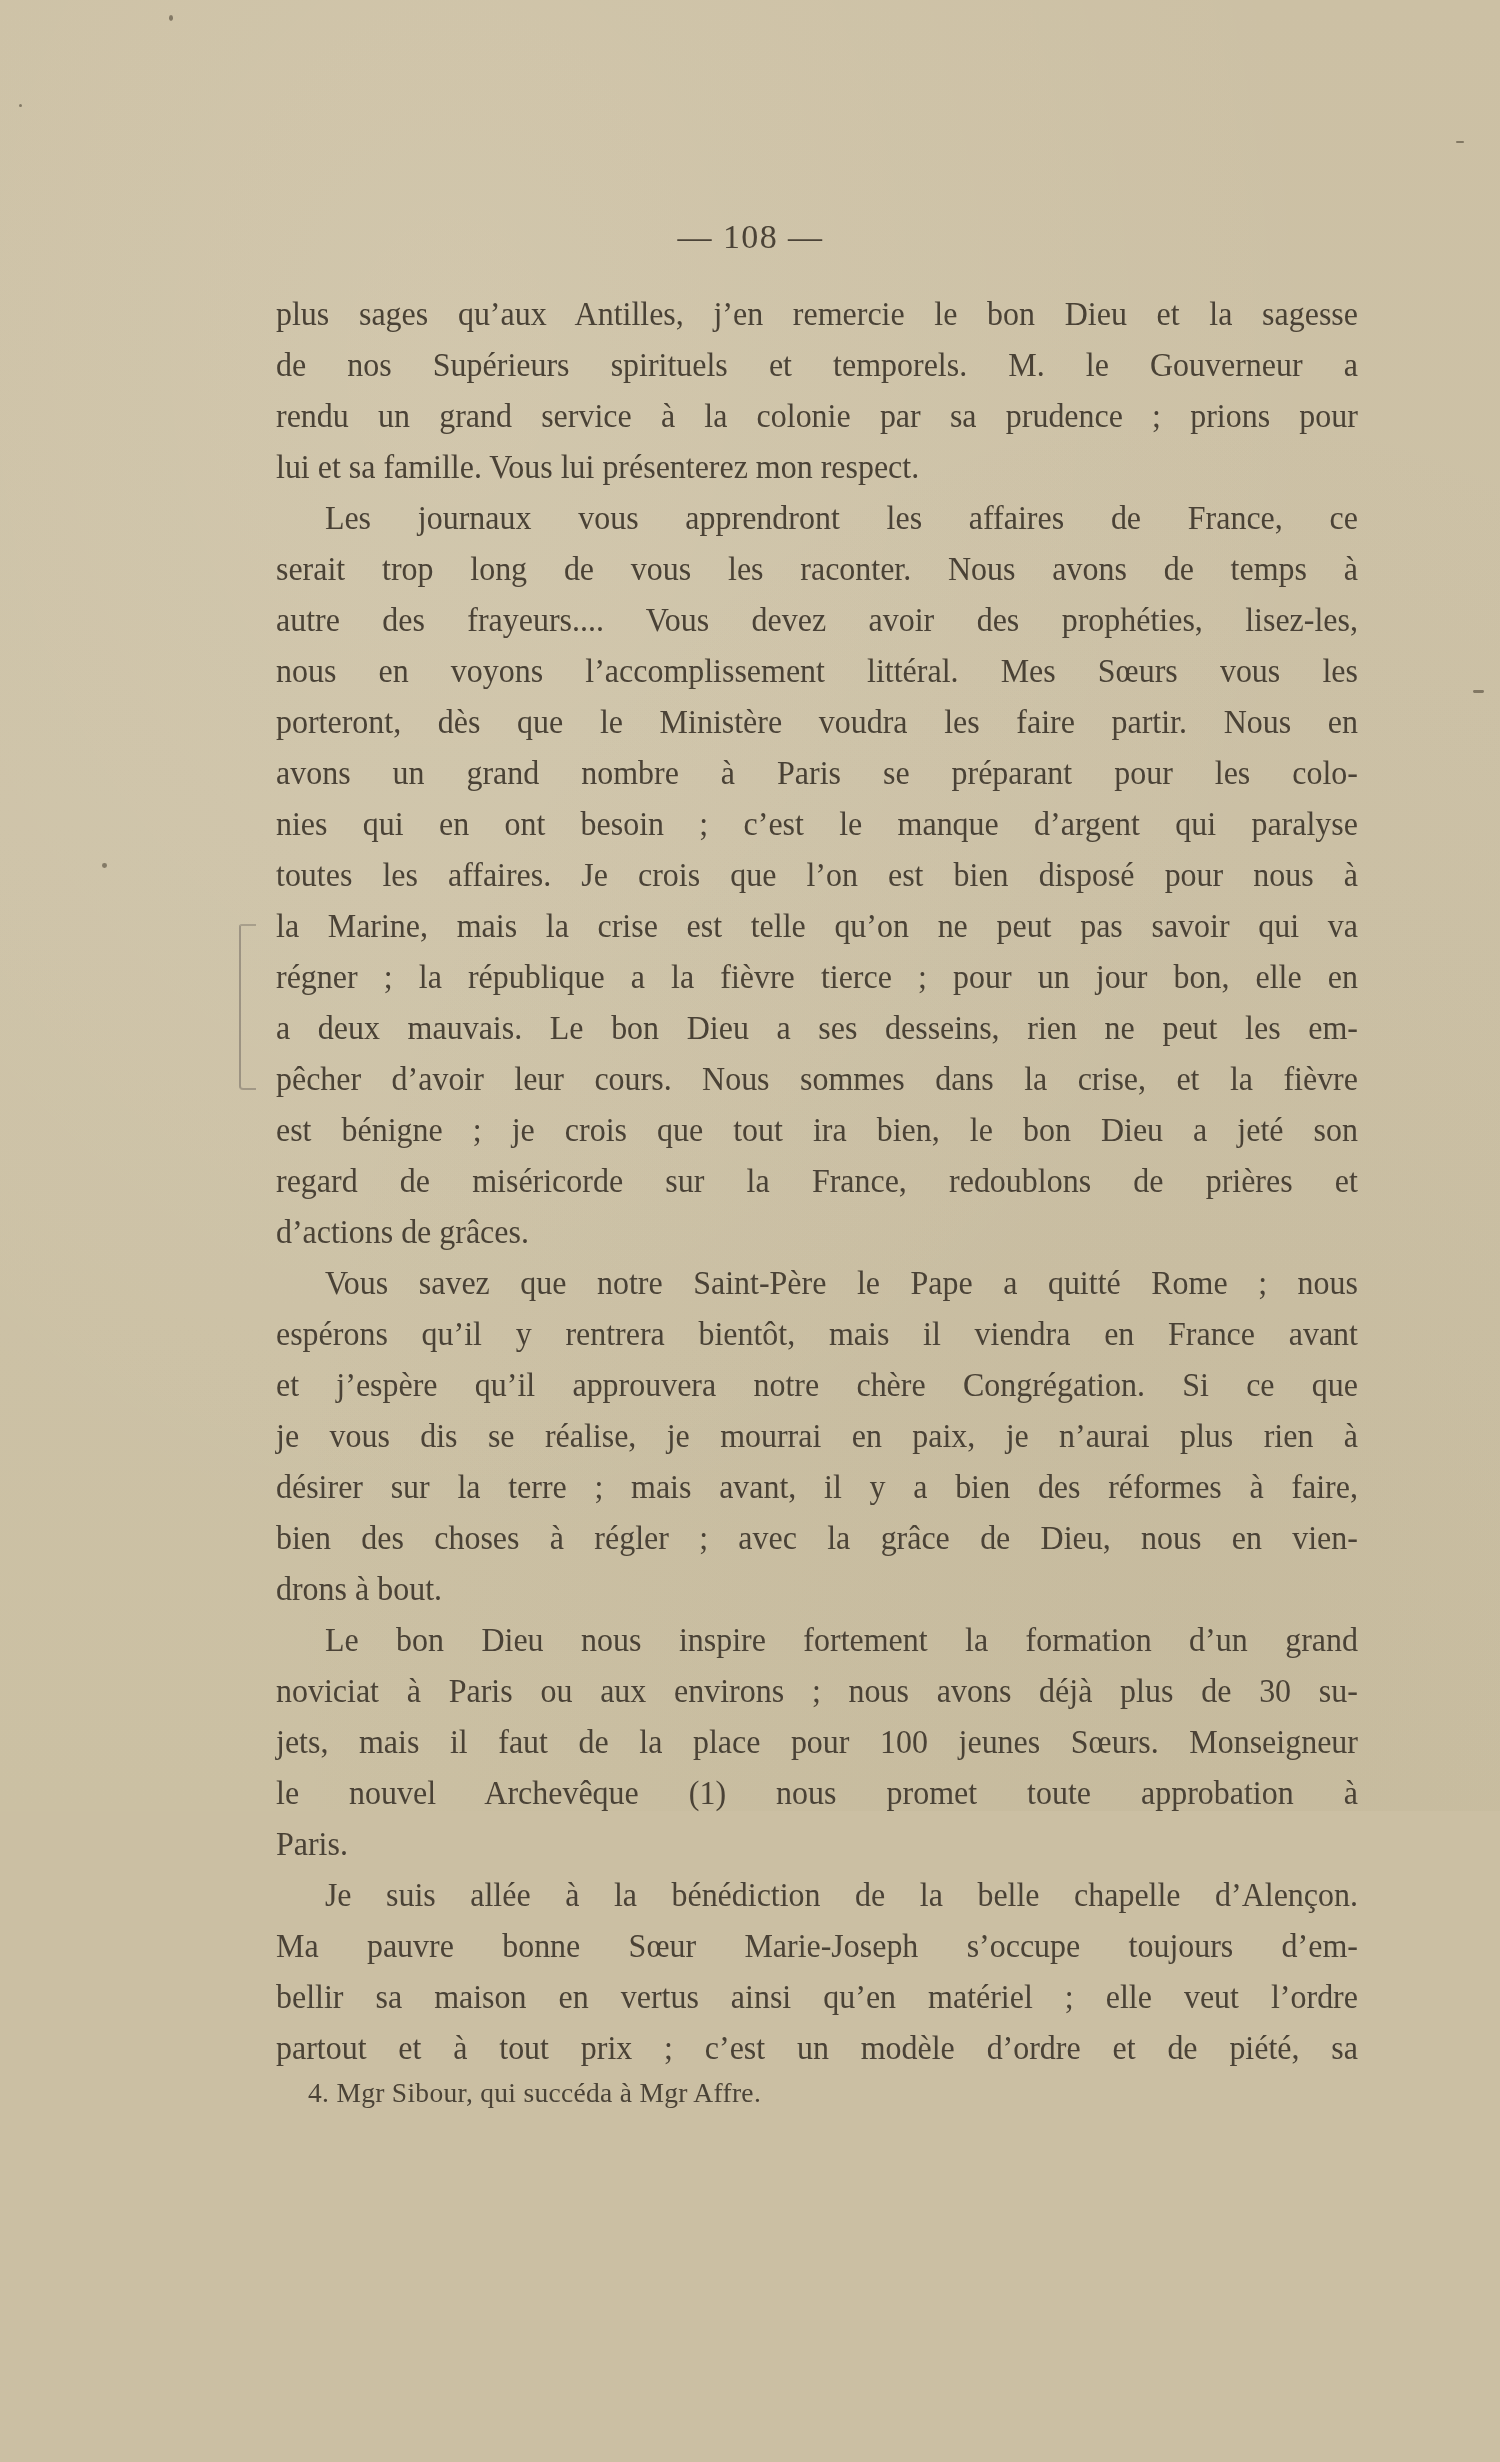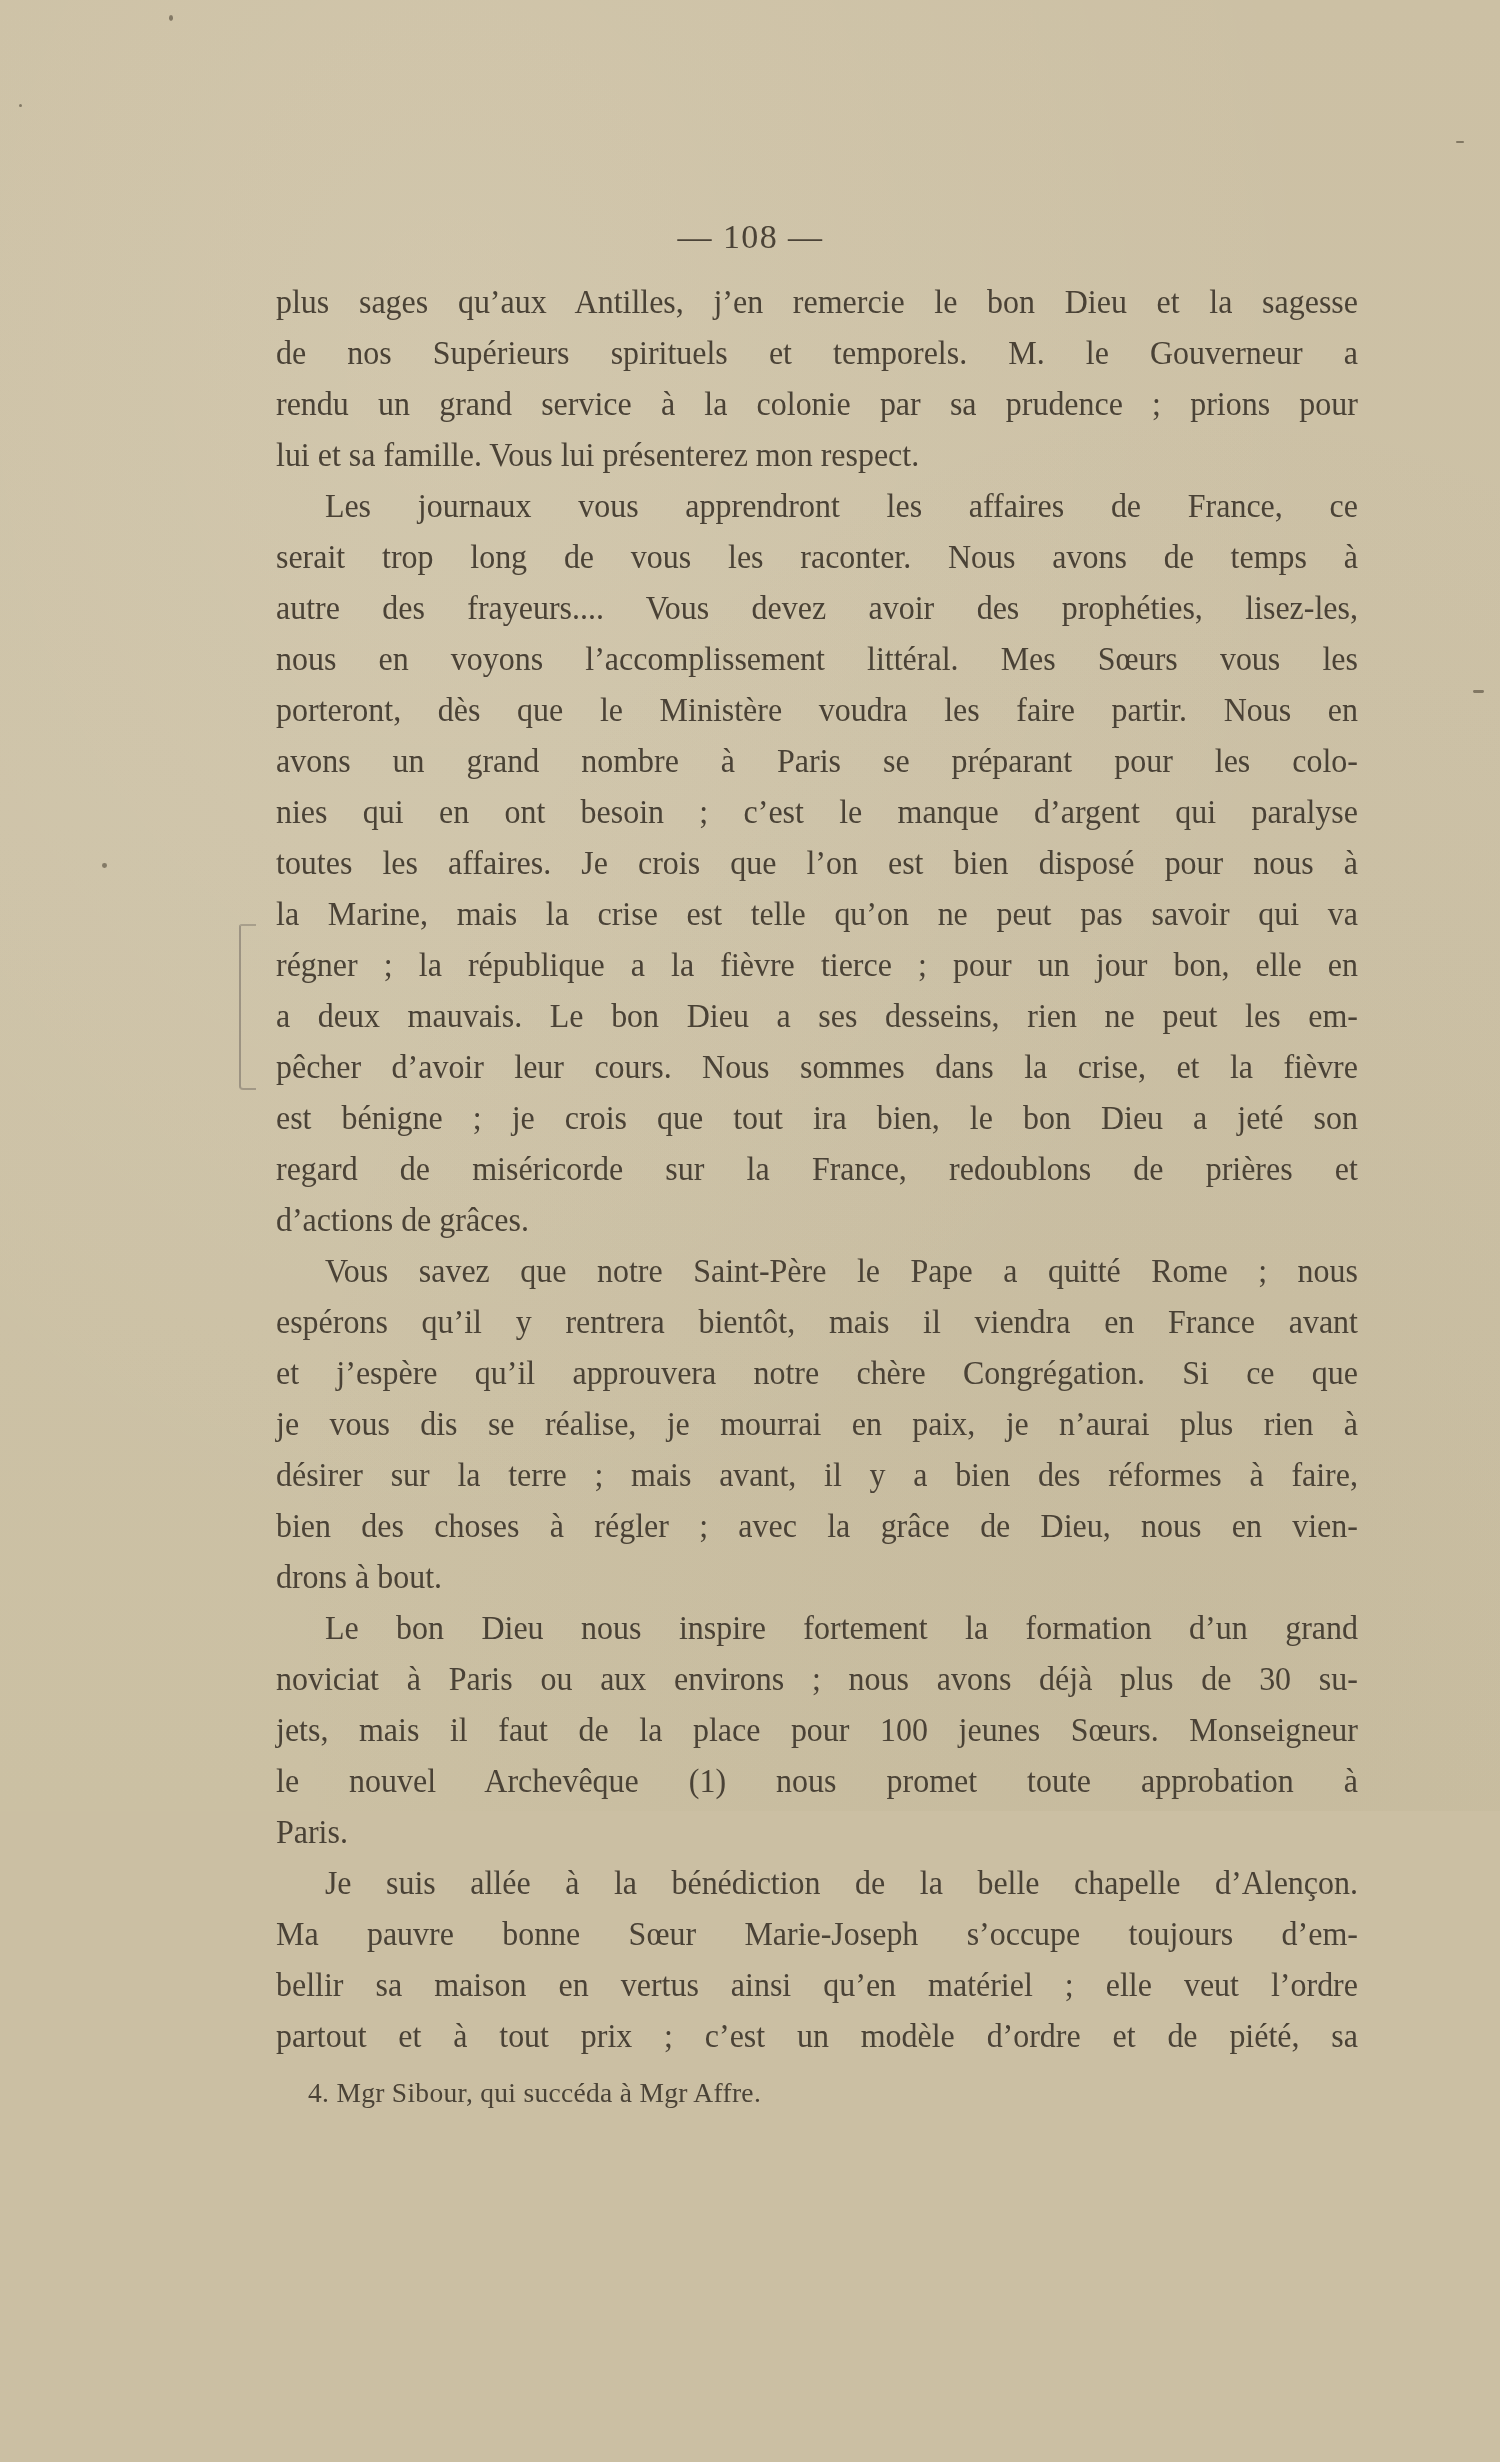"plus sages qu’aux Antilles, j’en" .text-block { top: 276px -> 288px }
